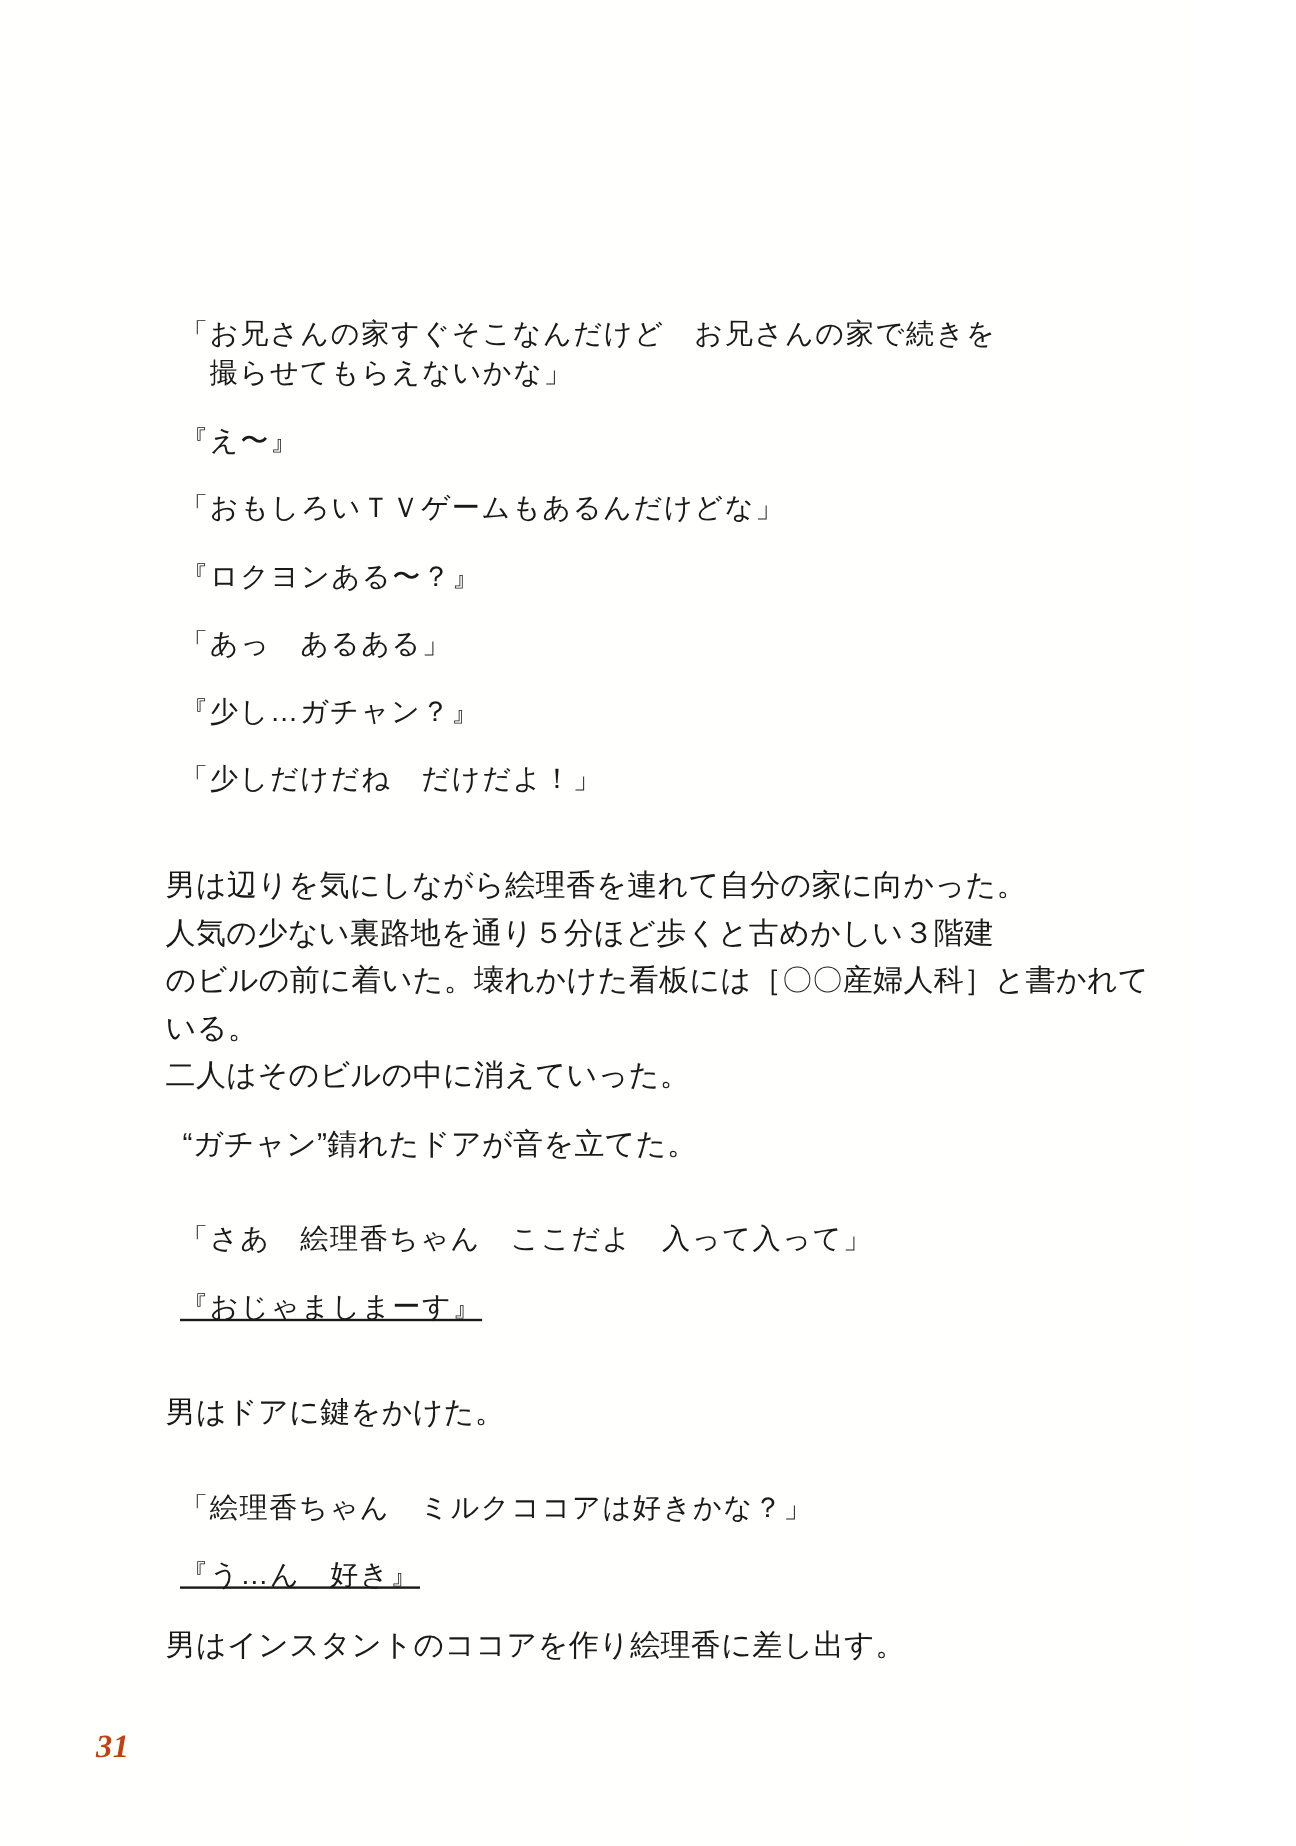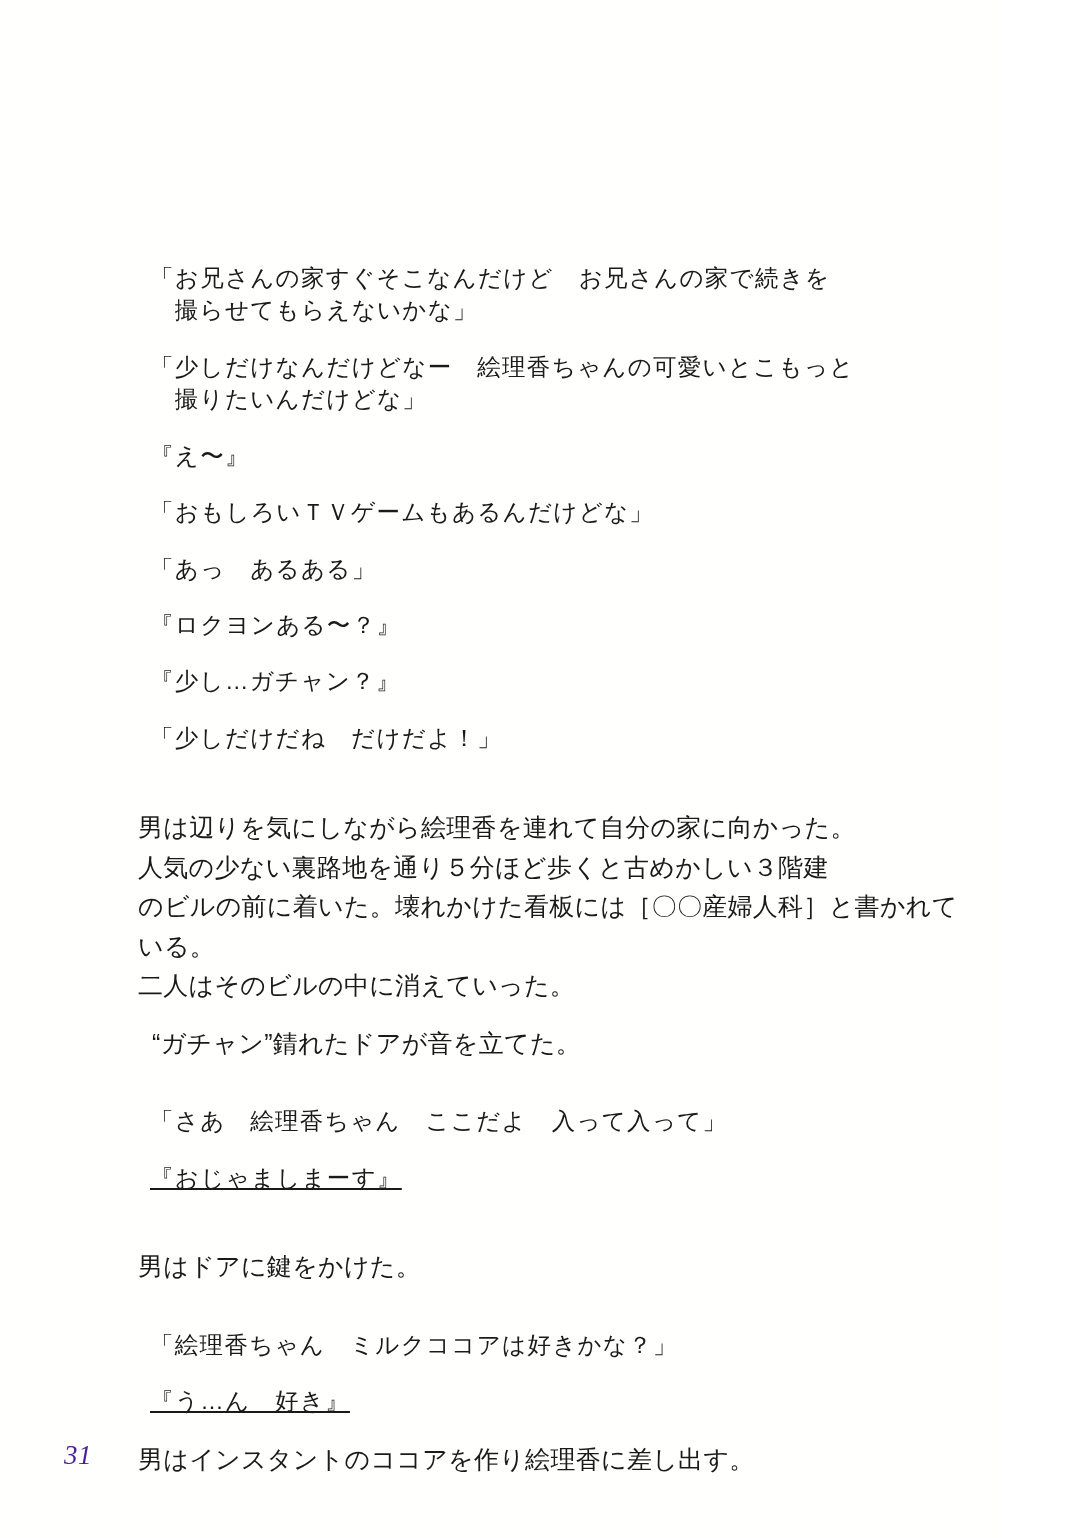"「少しだけなんだけどなー 絵理香ちゃんの可愛いとこもっと" p.dlg { html: <p>「少しだけなんだけどなー 絵理香ちゃんの可愛いとこもっと 撮りたいんだけどな」</p> -> none }
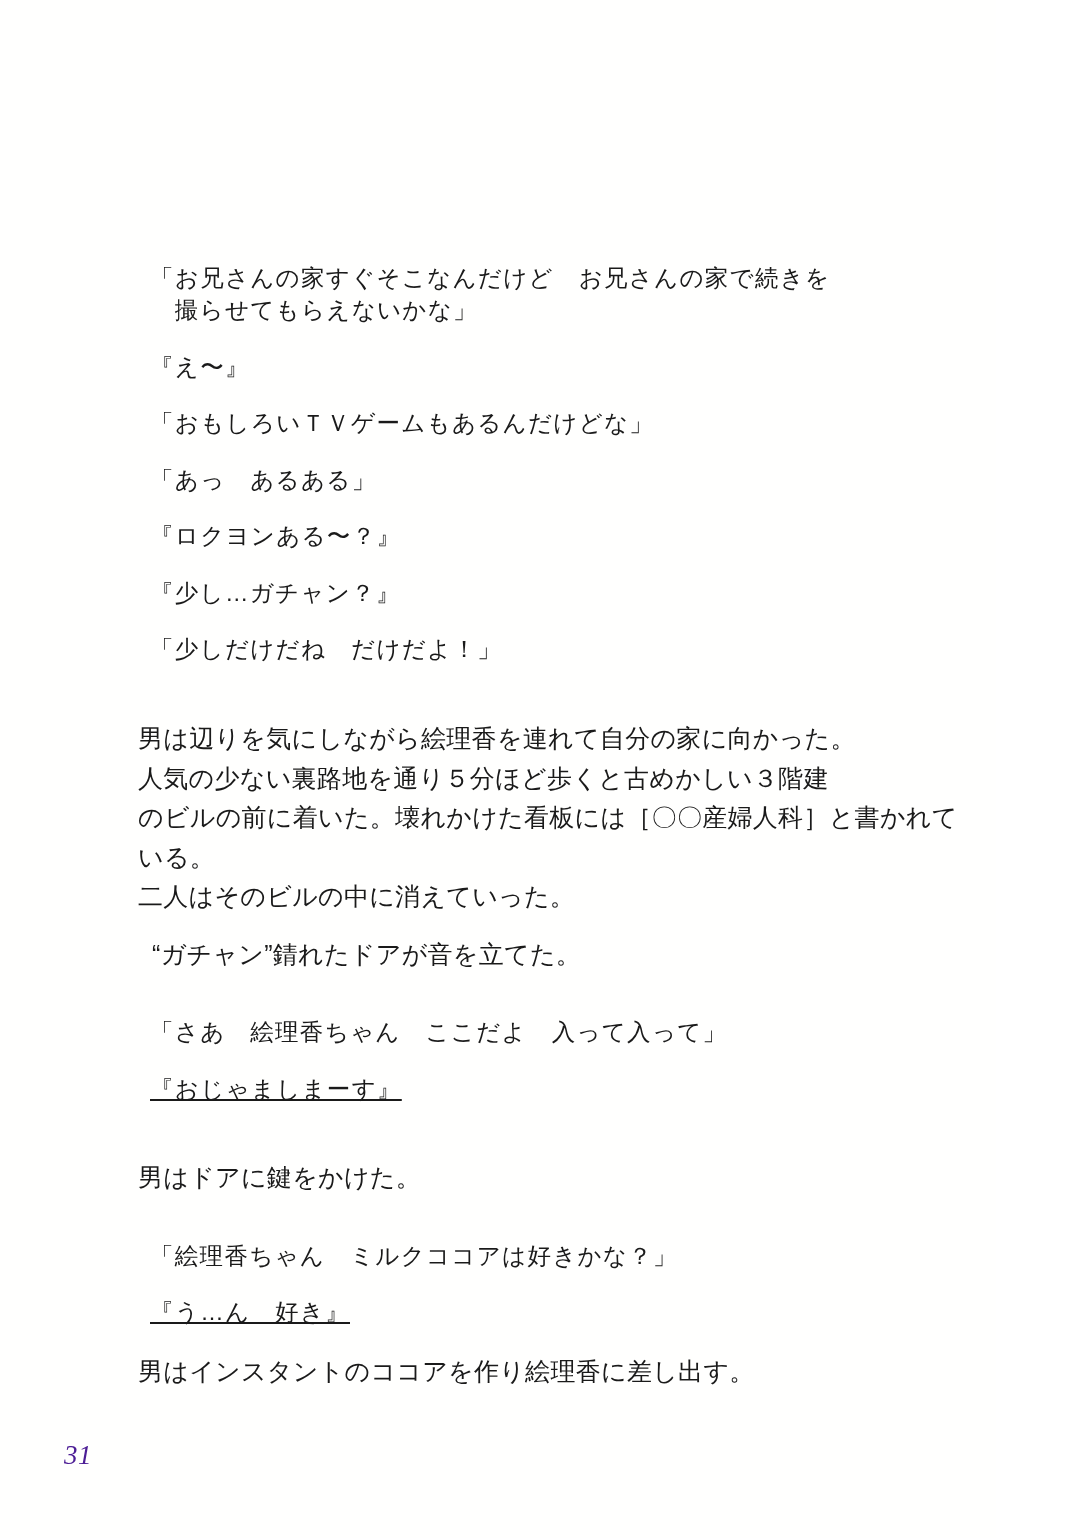"「あっ あるある」" p.dlg { order: before "『ロクヨンある〜？』" -> after "『ロクヨンある〜？』" }
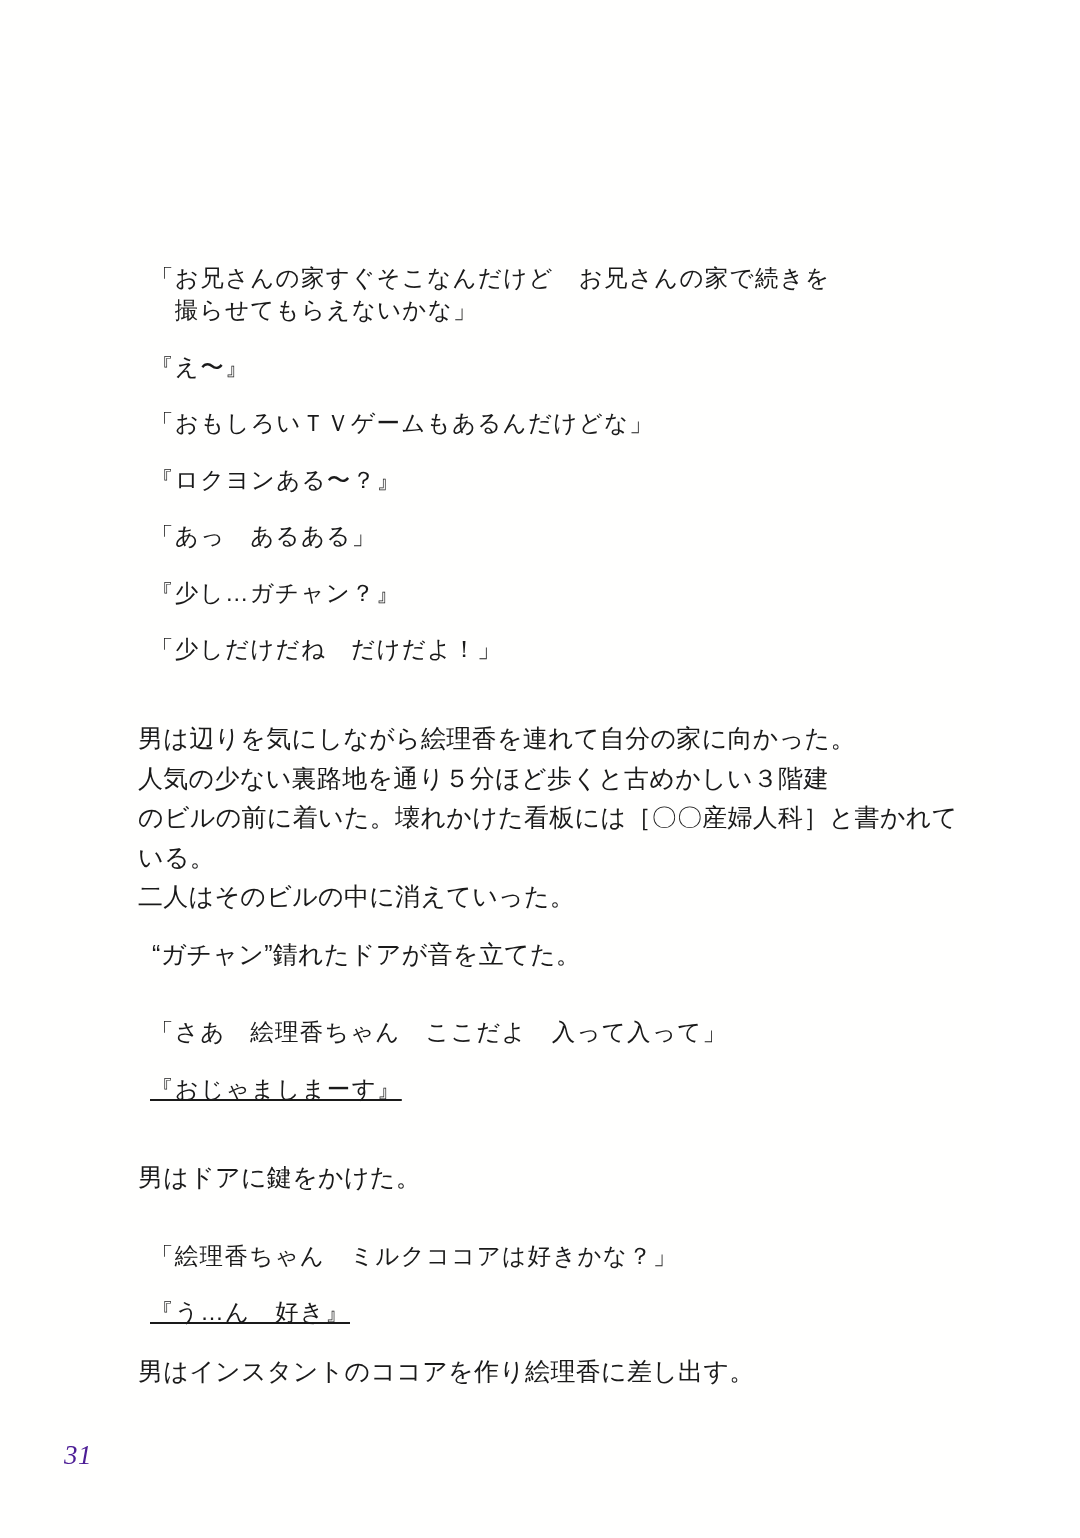"31" .page-number { color: #4c1d95 -> #c2410c; font-weight: normal -> bold; left: 64px -> 80px }
